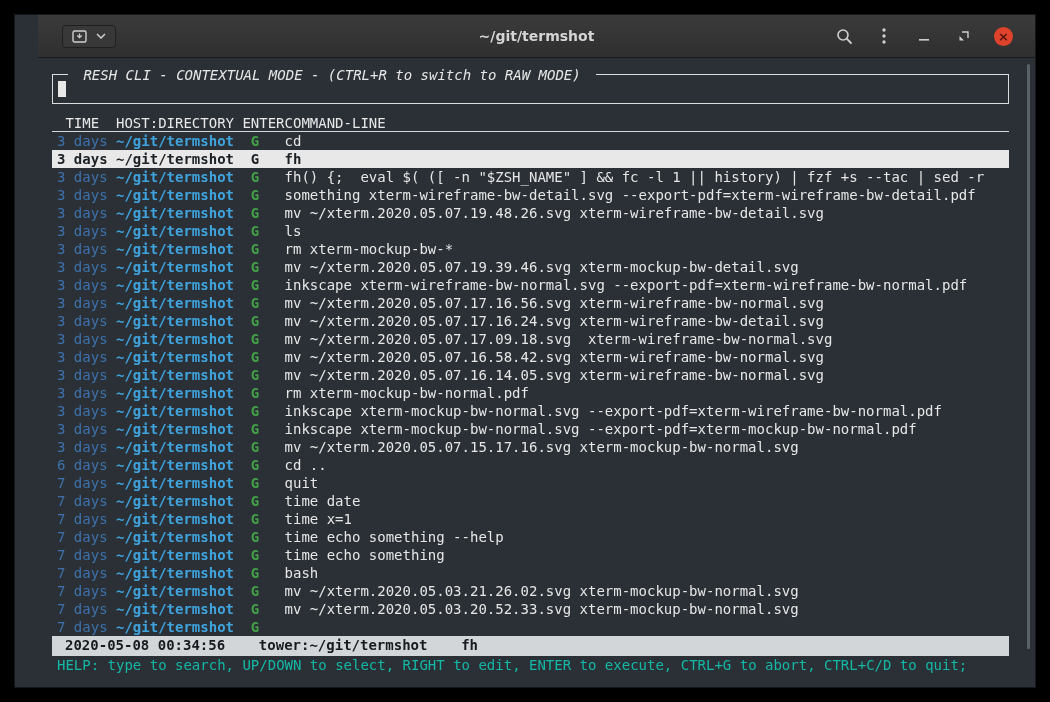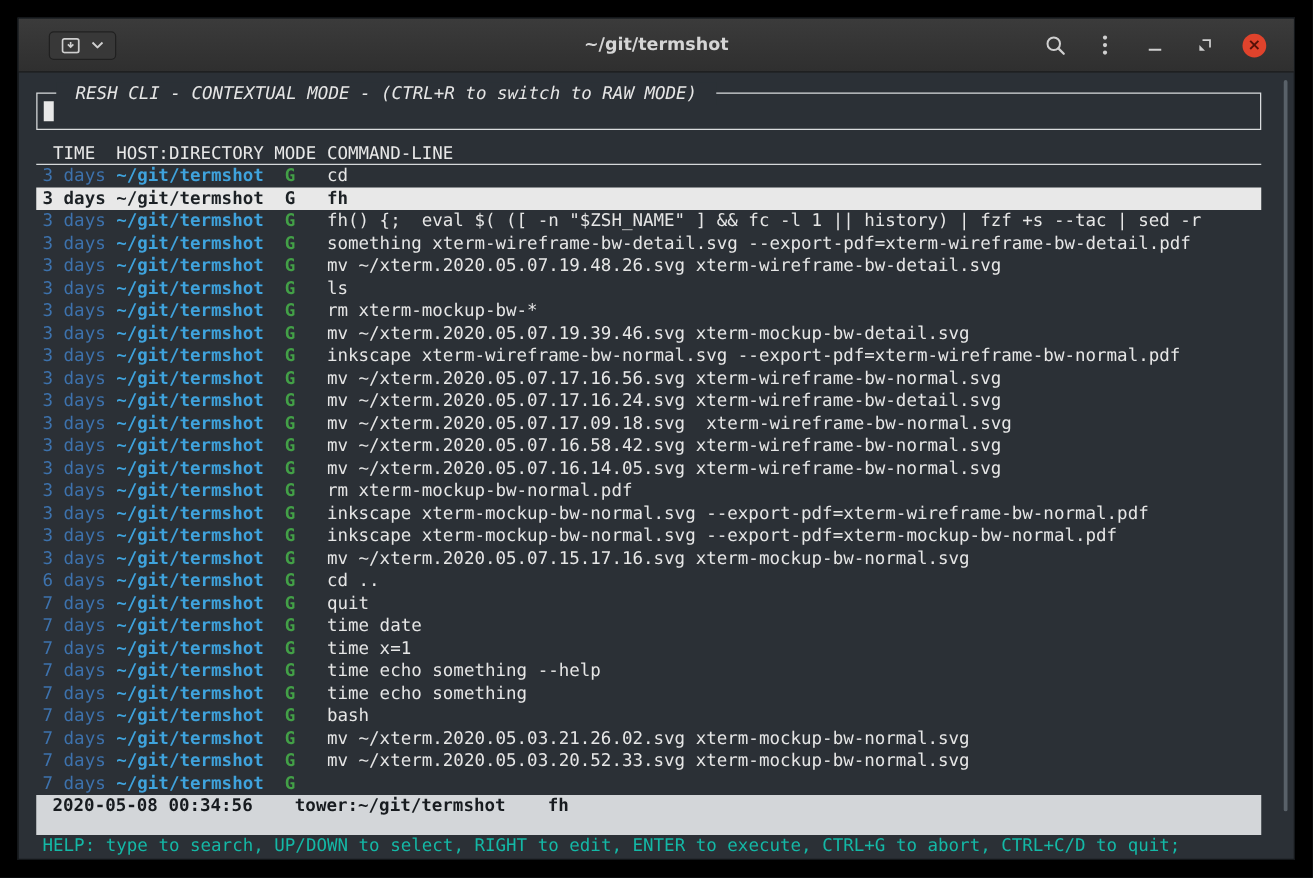"~/git/termshot" .window { padding-left: none -> 23px }
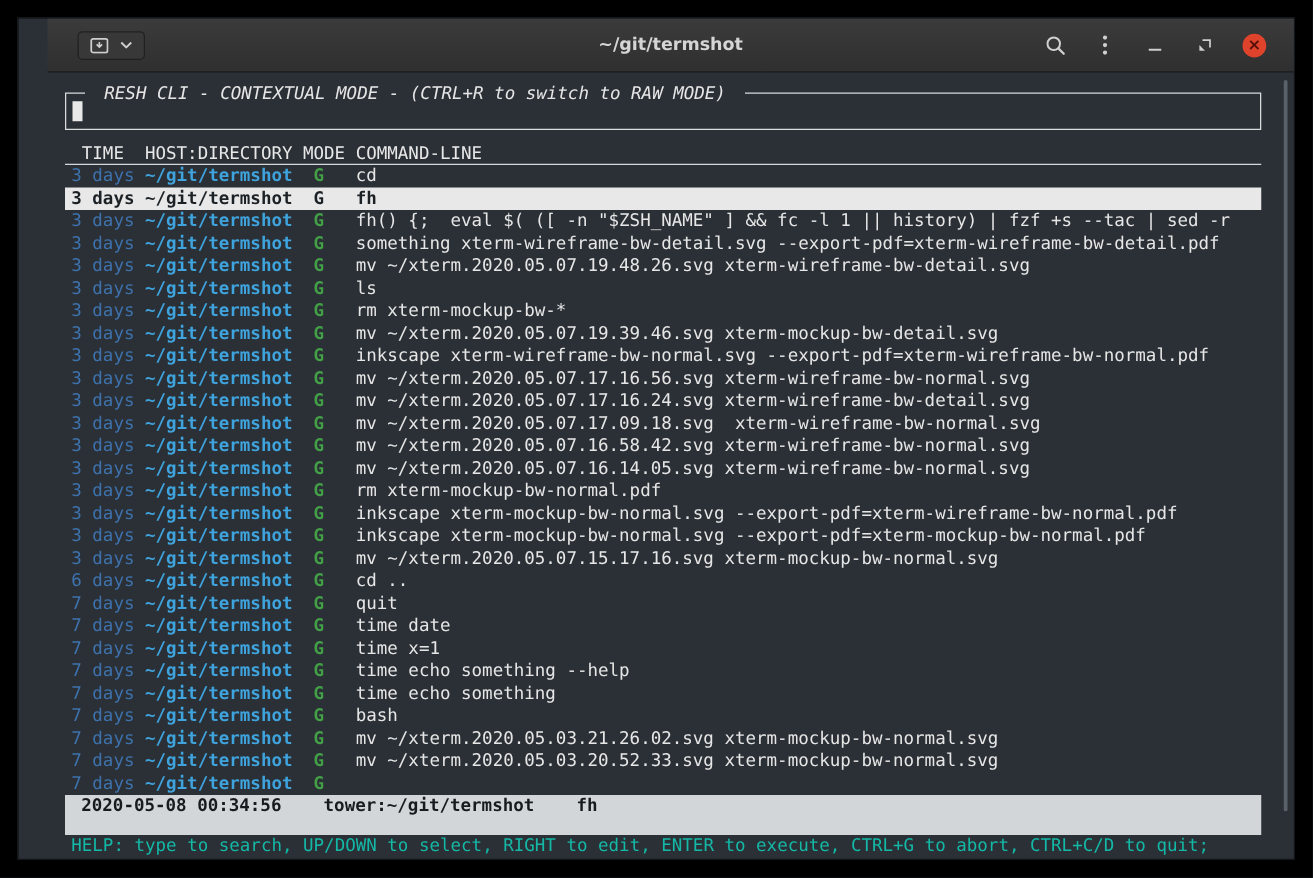"MODE" span { text: MODE -> ENTER }
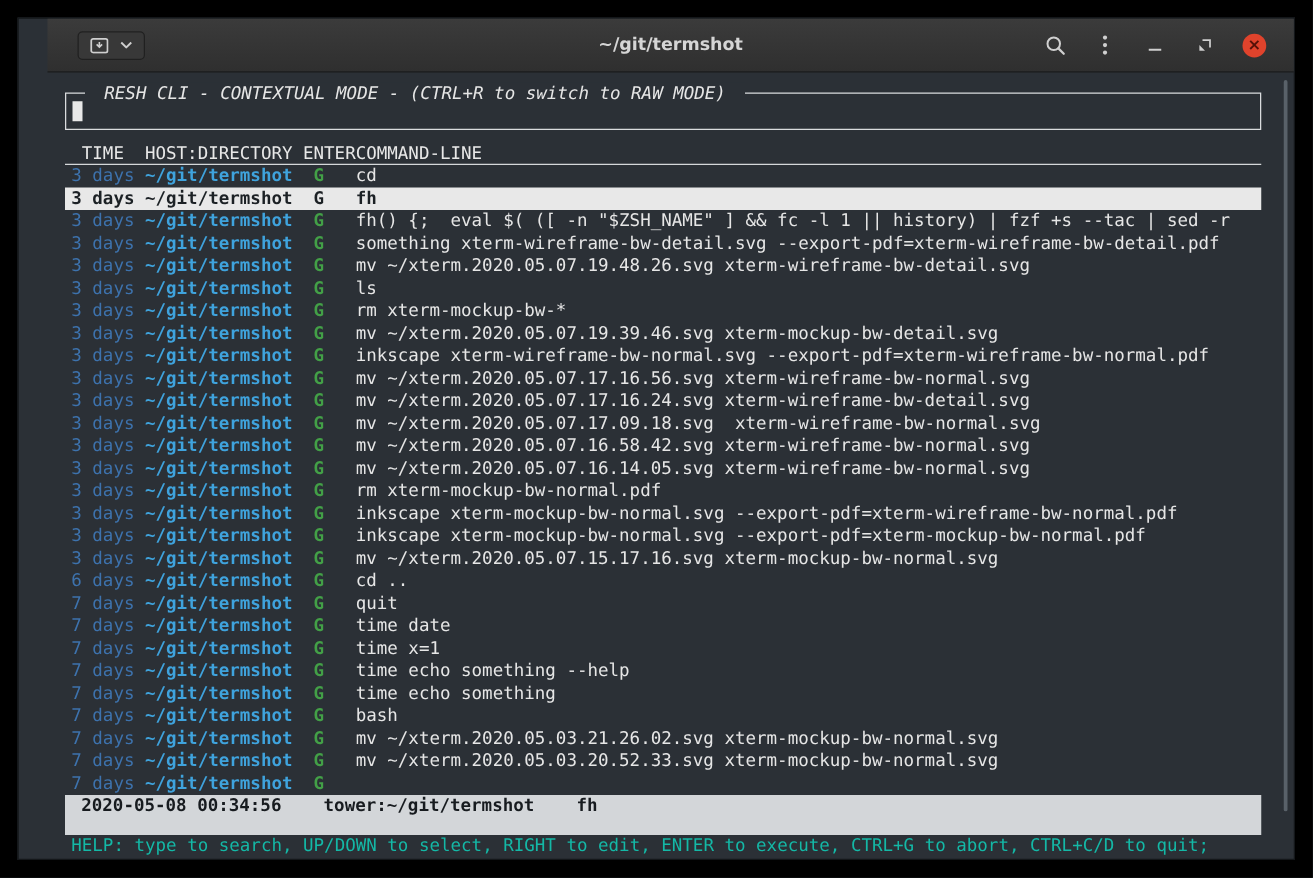"2020-05-08 00:34:56 tower:~/git/termshot" .statusline { height: 32px -> 20px }
